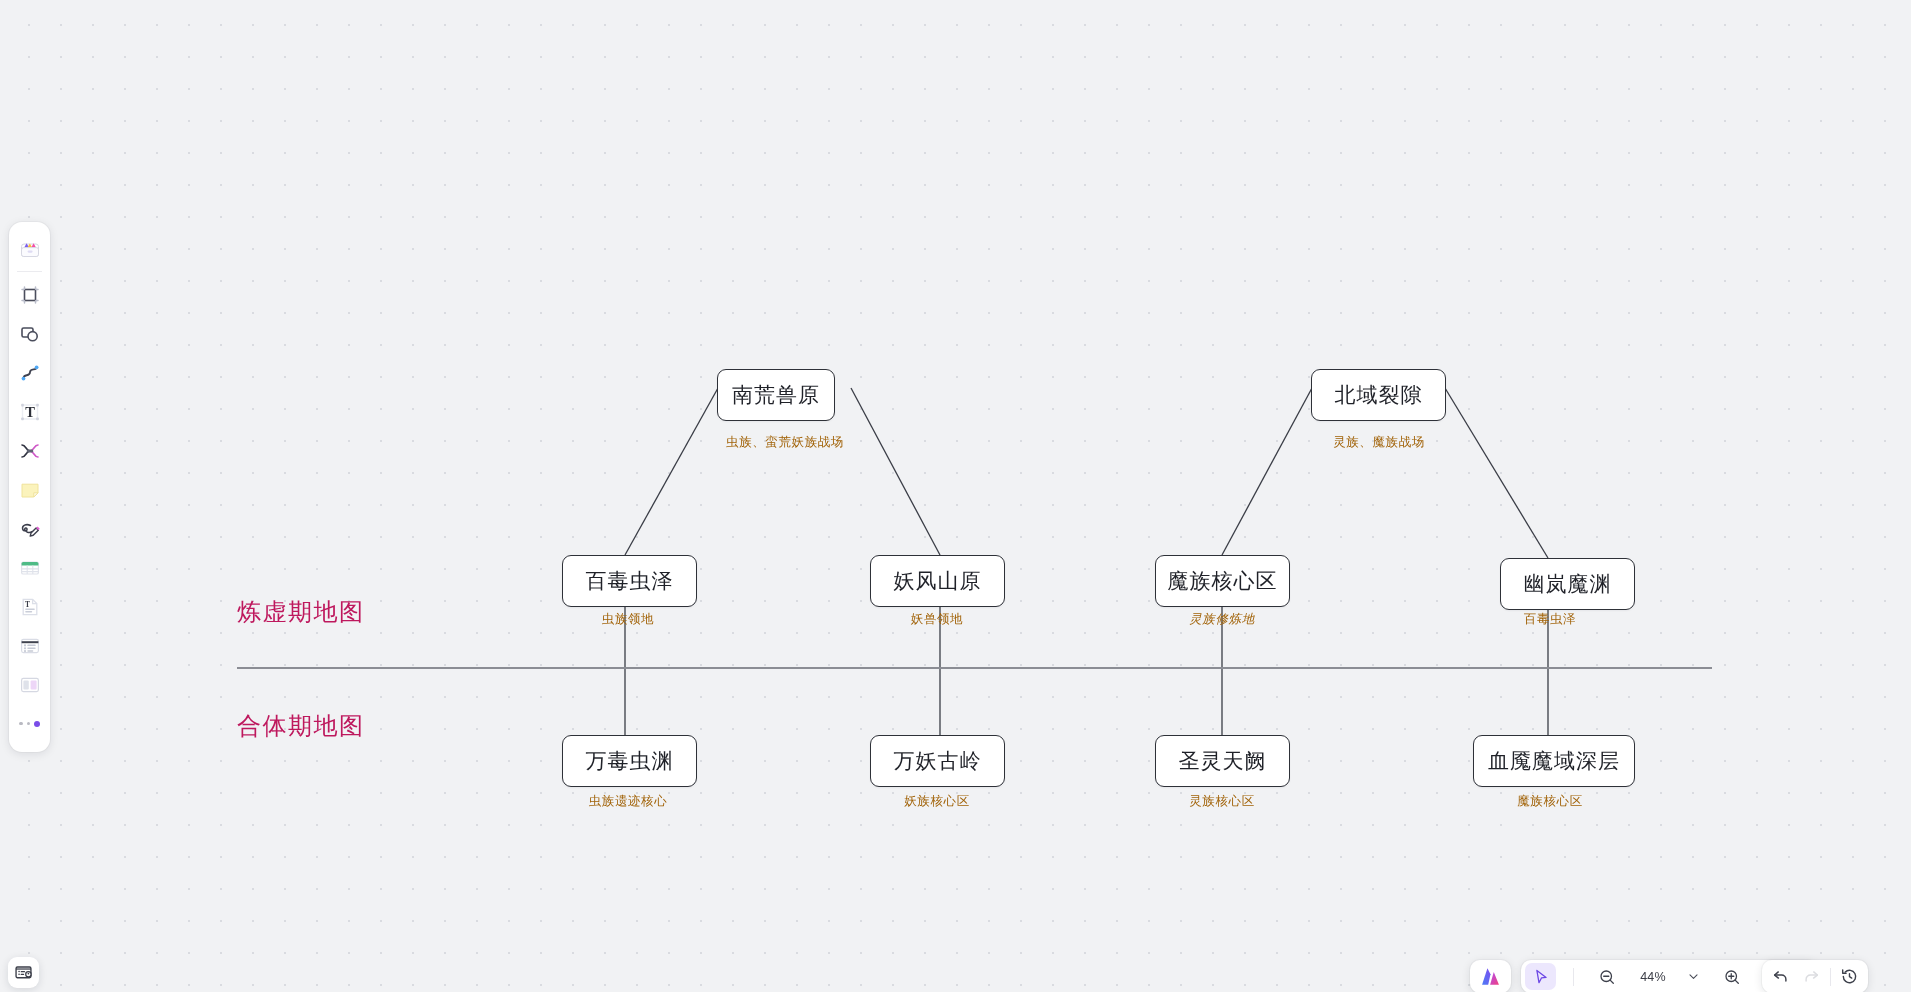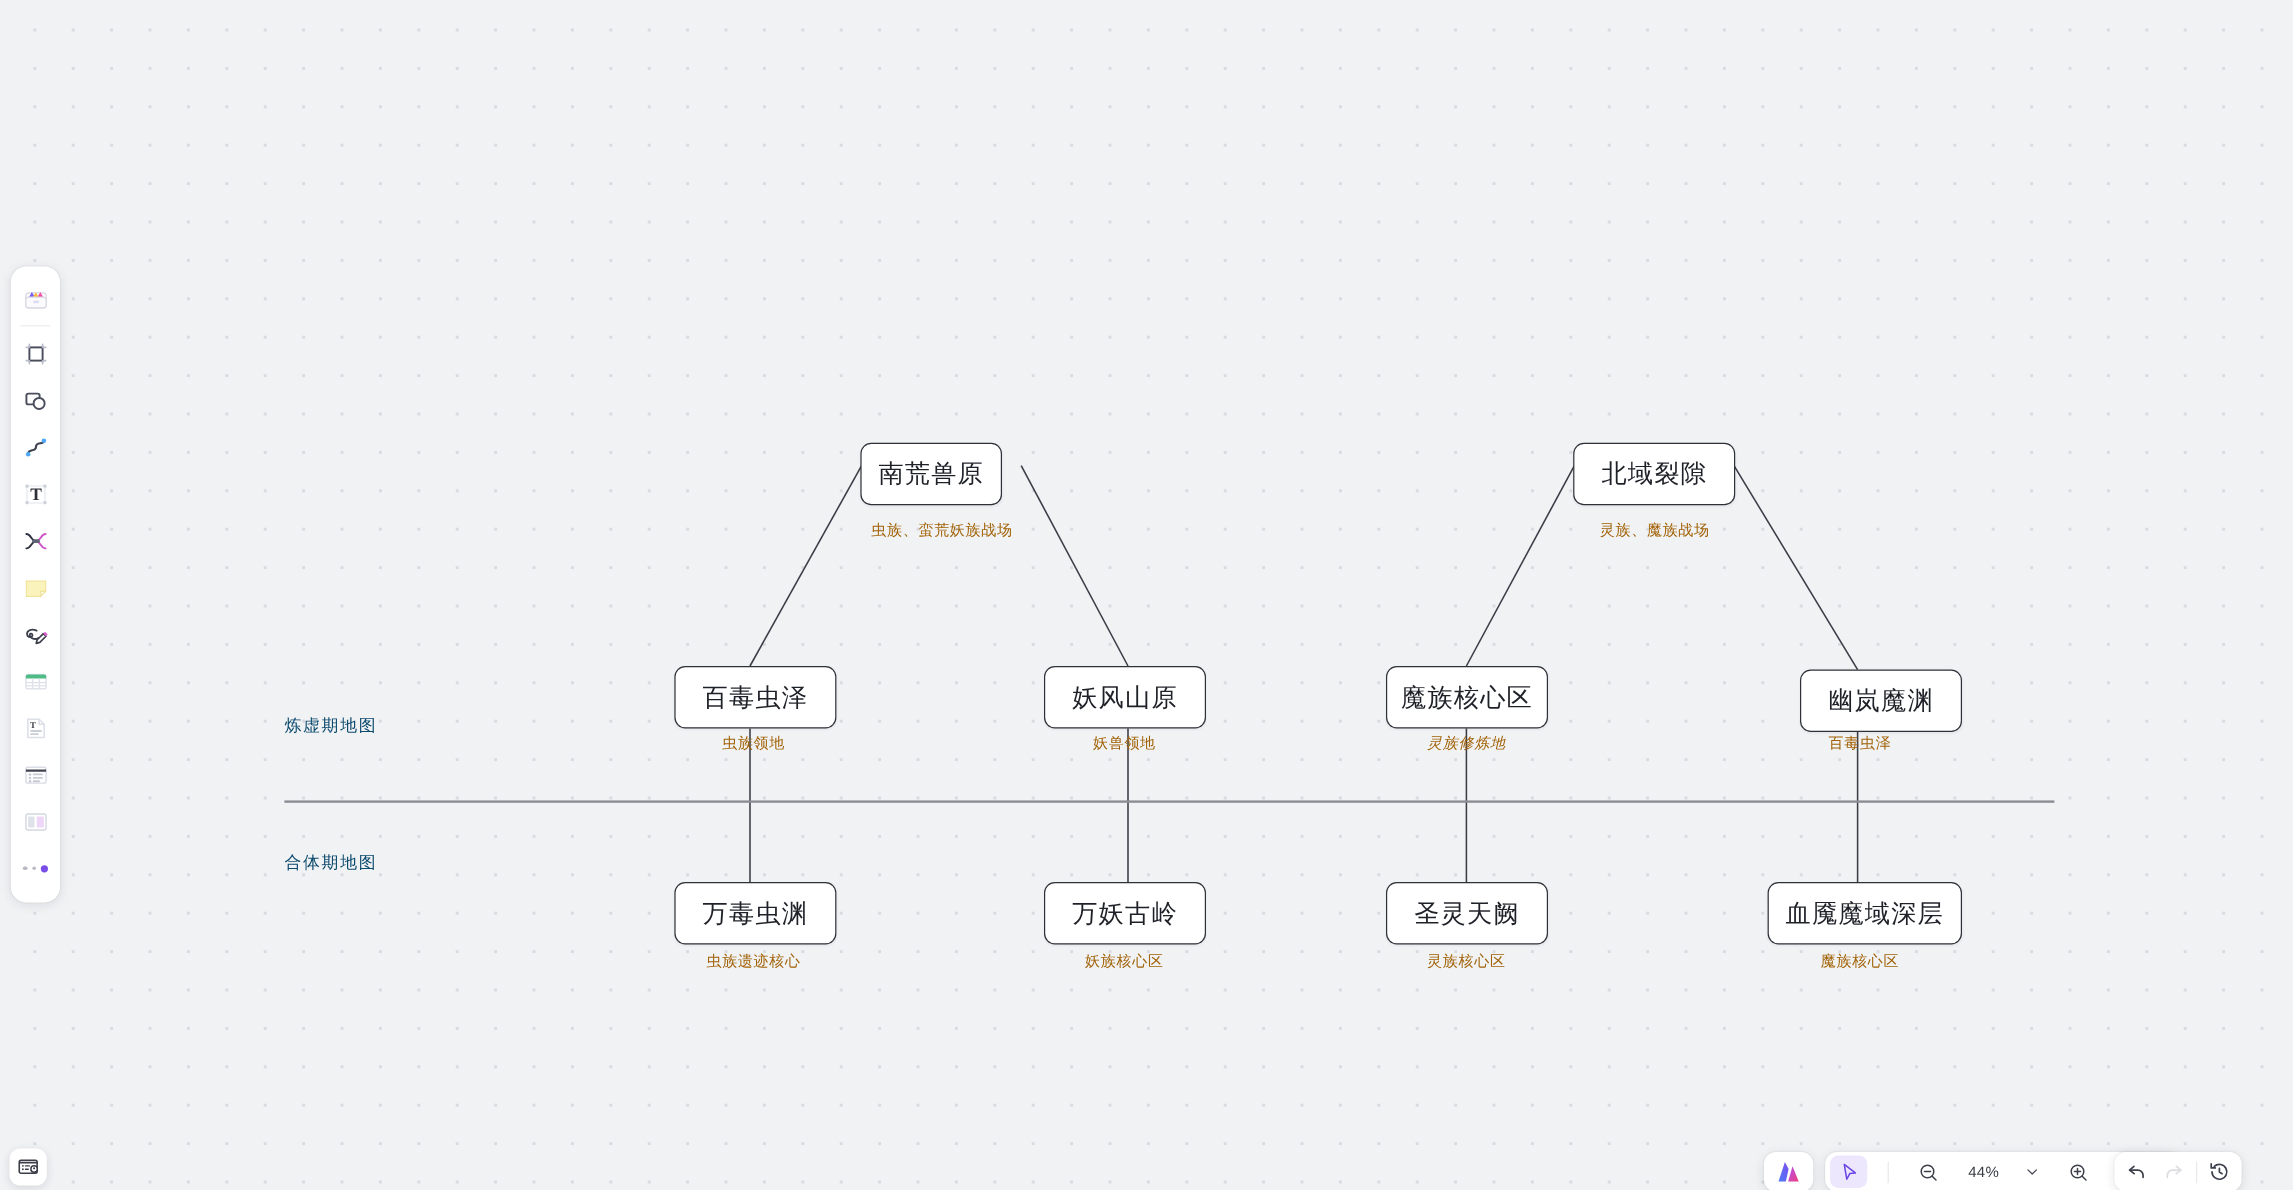"炼虚期地图" .section-label { color: #0c4a6e -> #be185d; font-size: 14px -> 24px }
